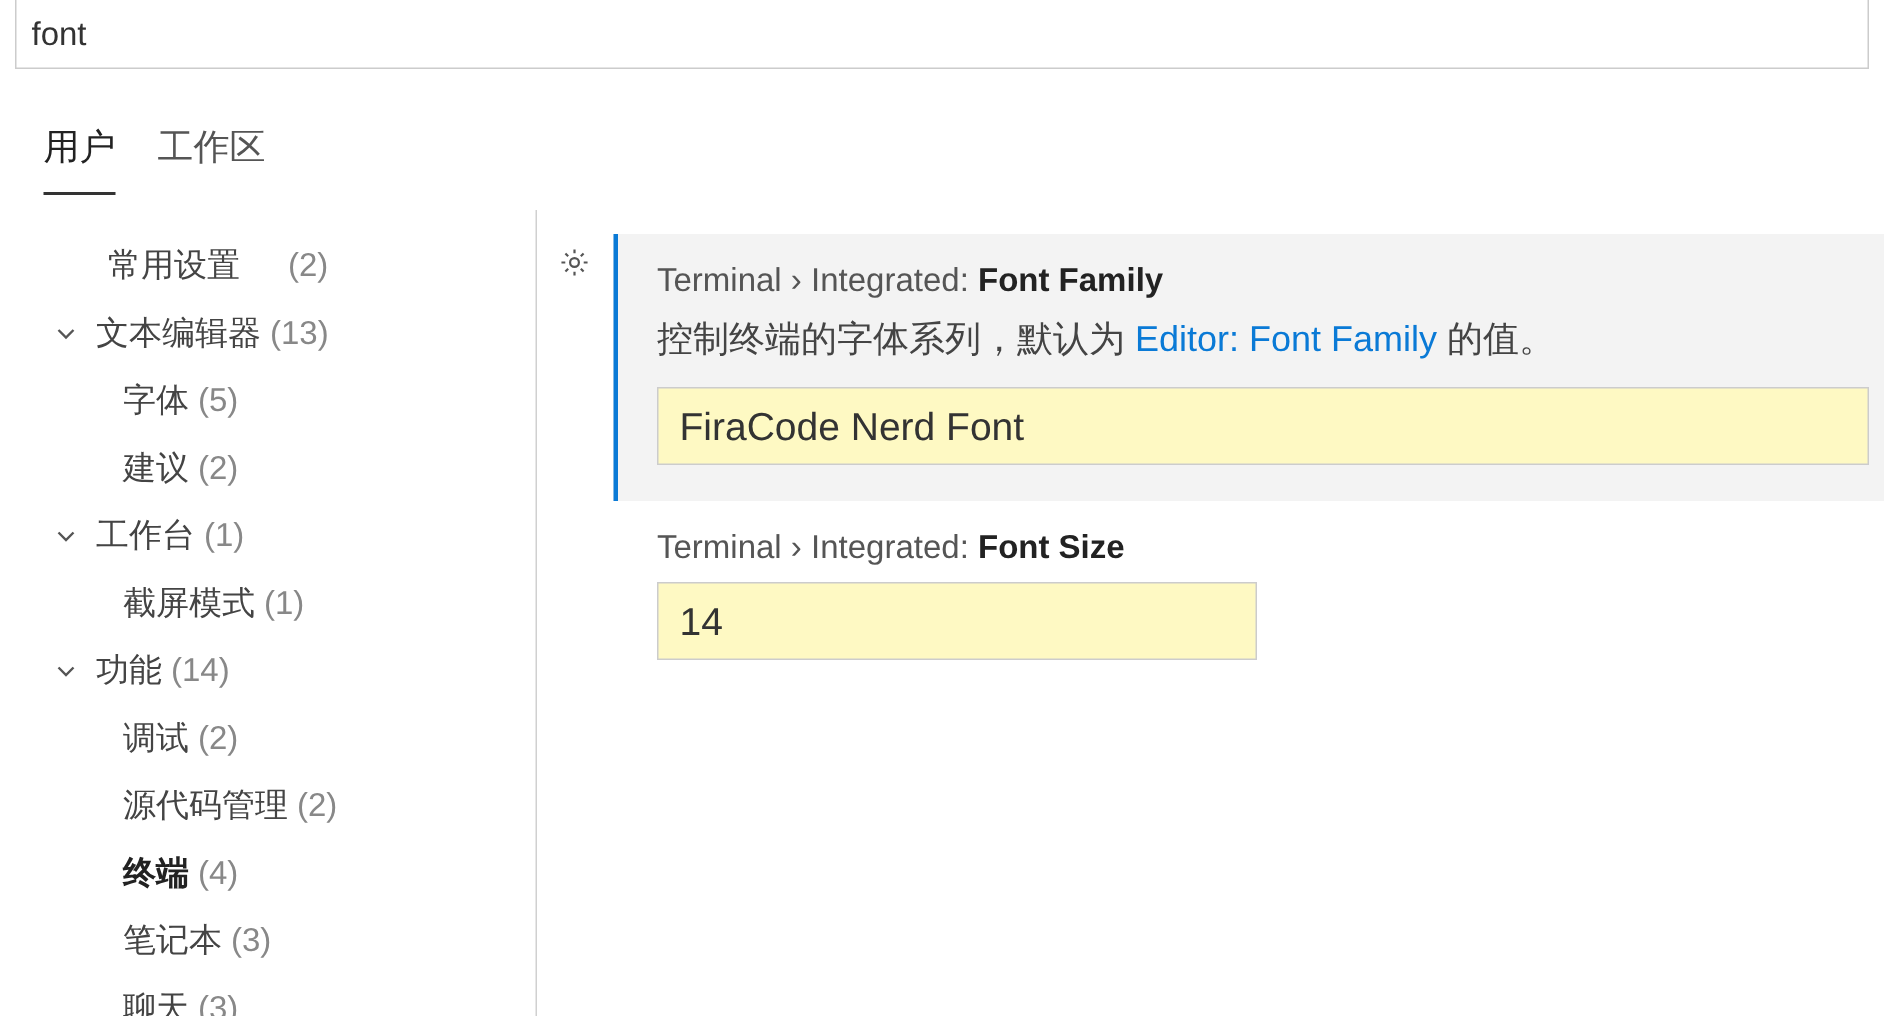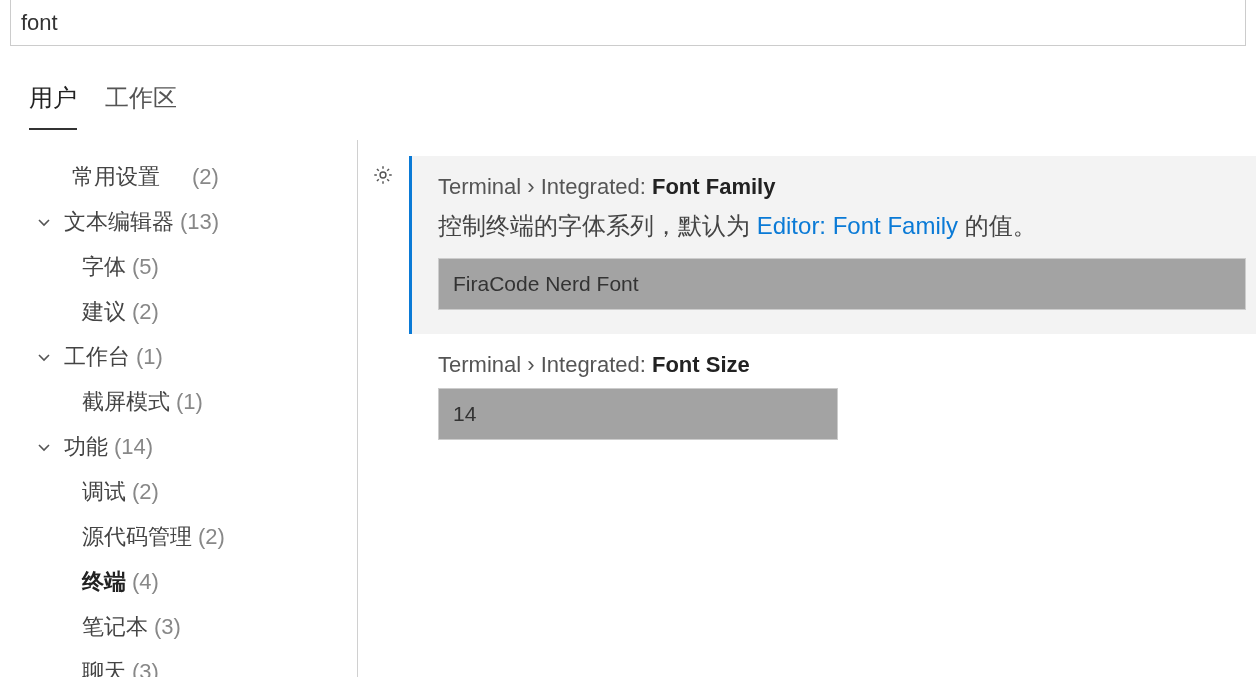"FiraCode Nerd Font" .setting-input { background: #a3a3a3 -> #fef9c3; font-size: 21px -> 26px }
